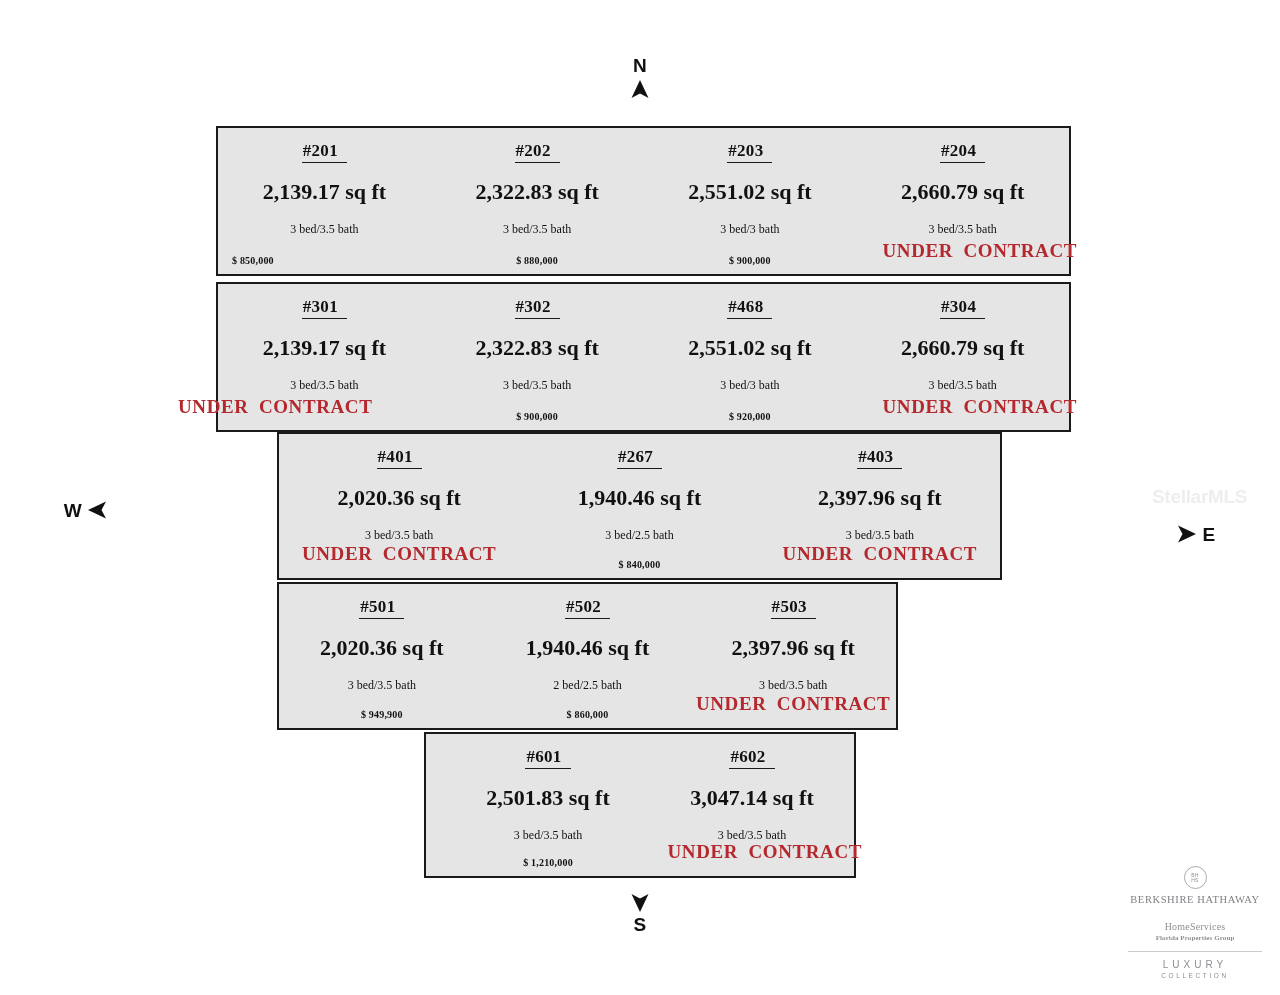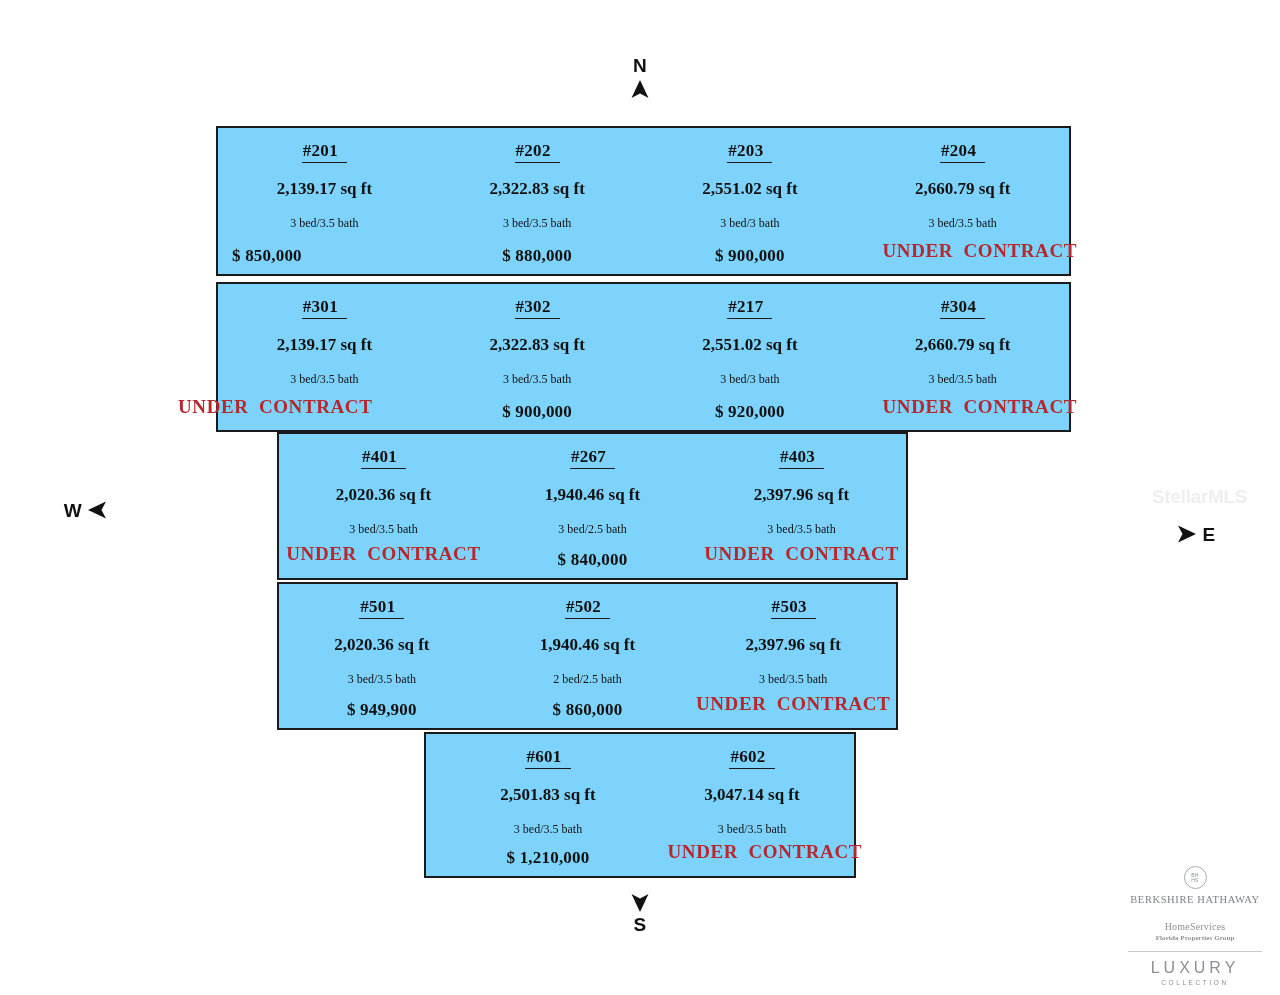"#201" .block { background: #7dd3fc -> #e5e5e5 }
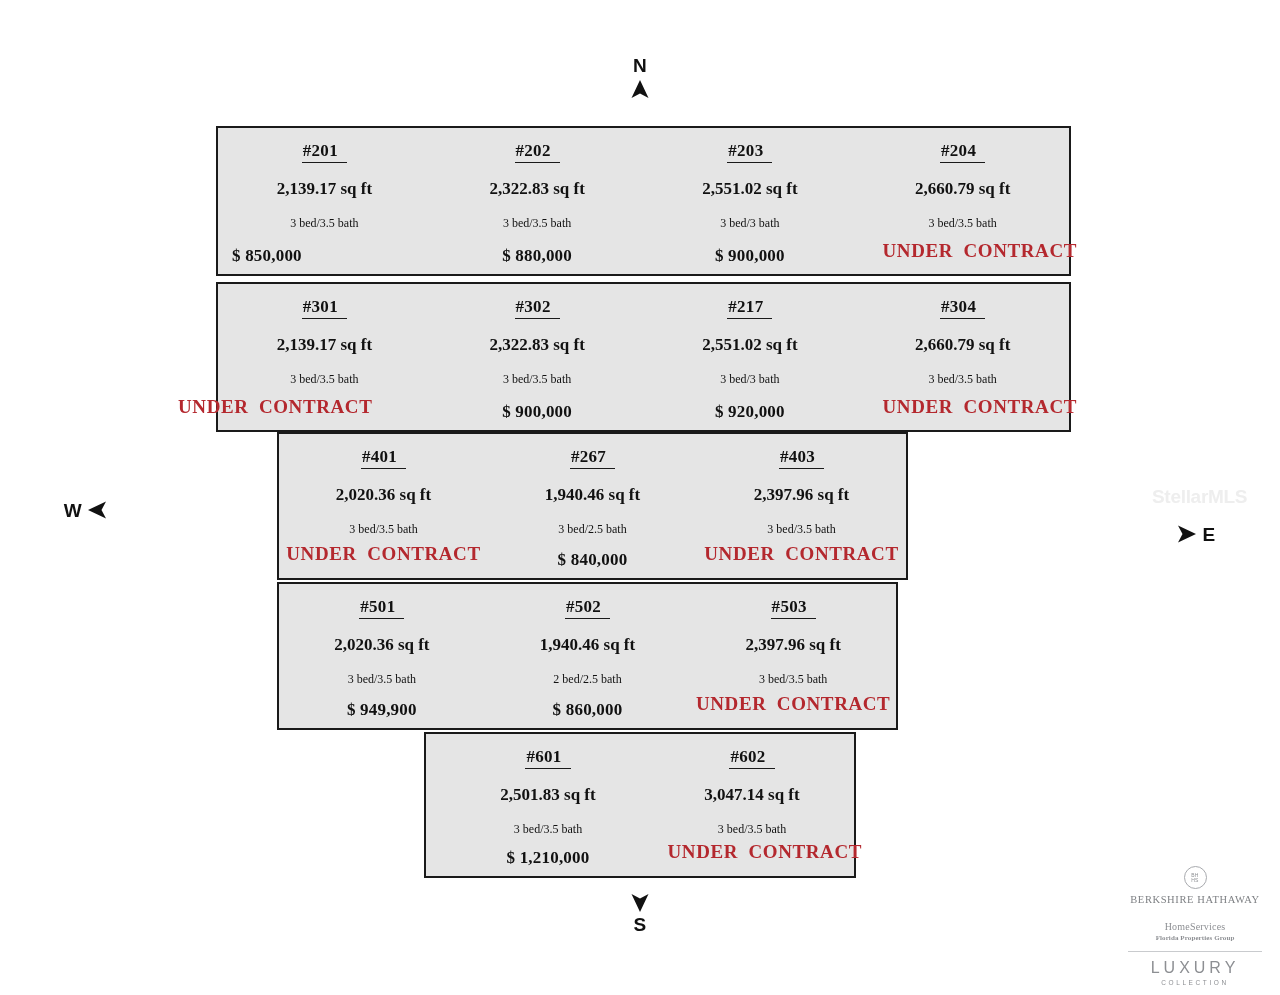"2,139.17 sq ft" .unit-size { font-size: 17px -> 22px }
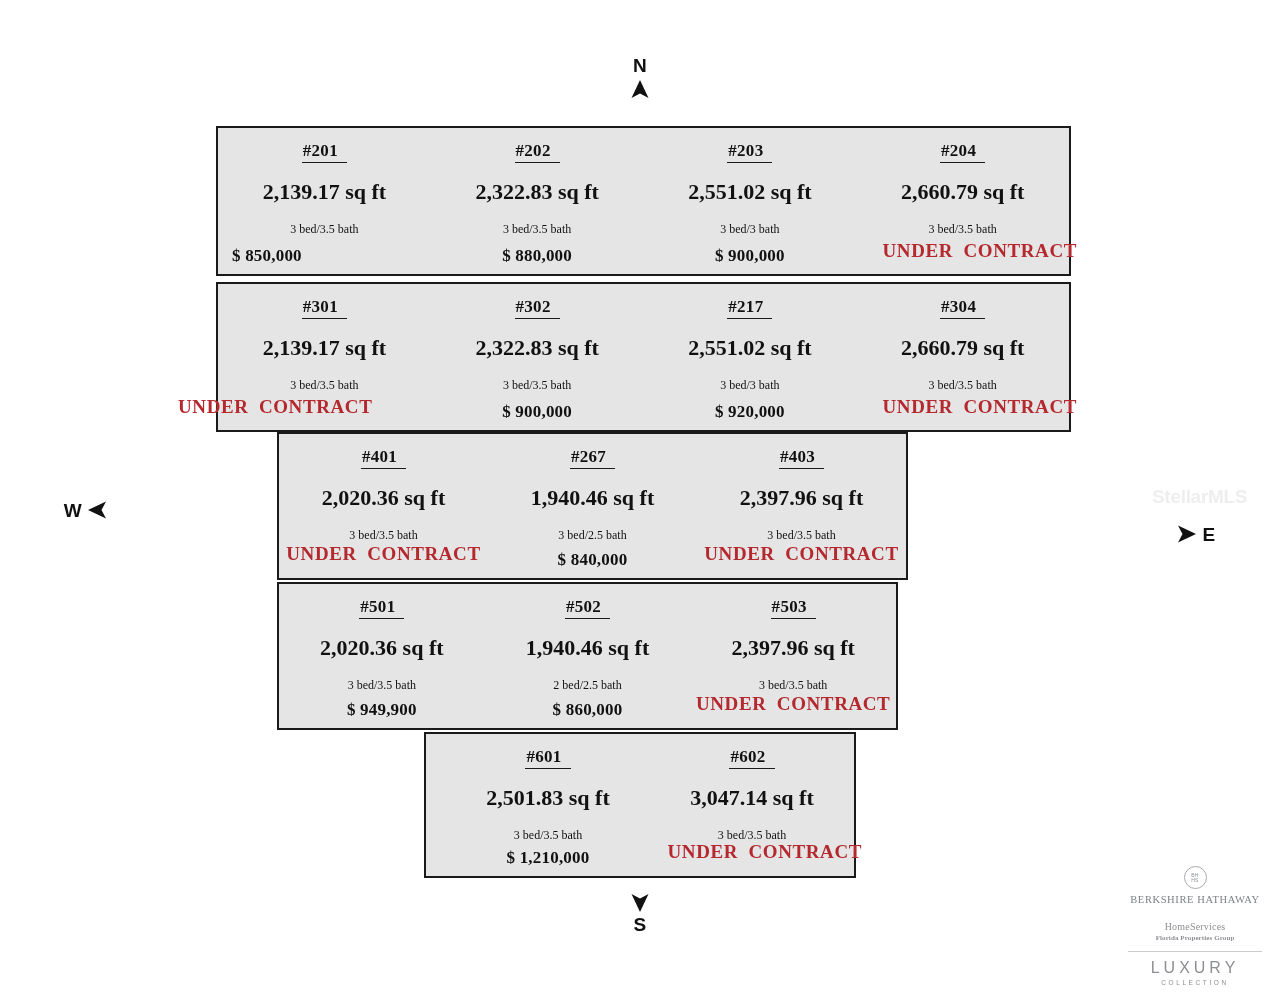"$ 850,000" .unit-price { font-size: 17px -> 10px }
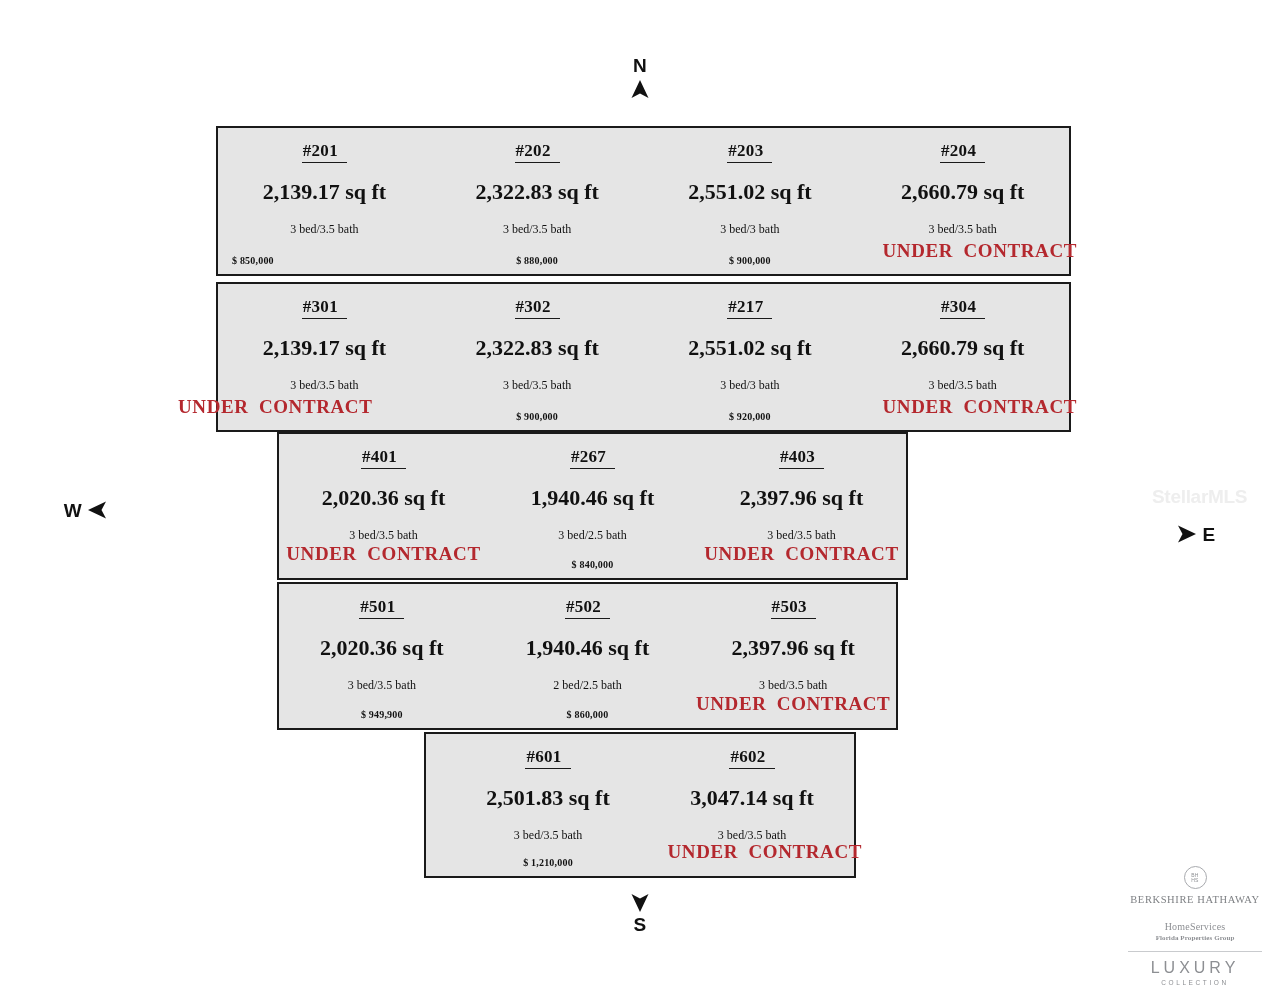"#217" span.unit-id { text: 217 -> 468 }
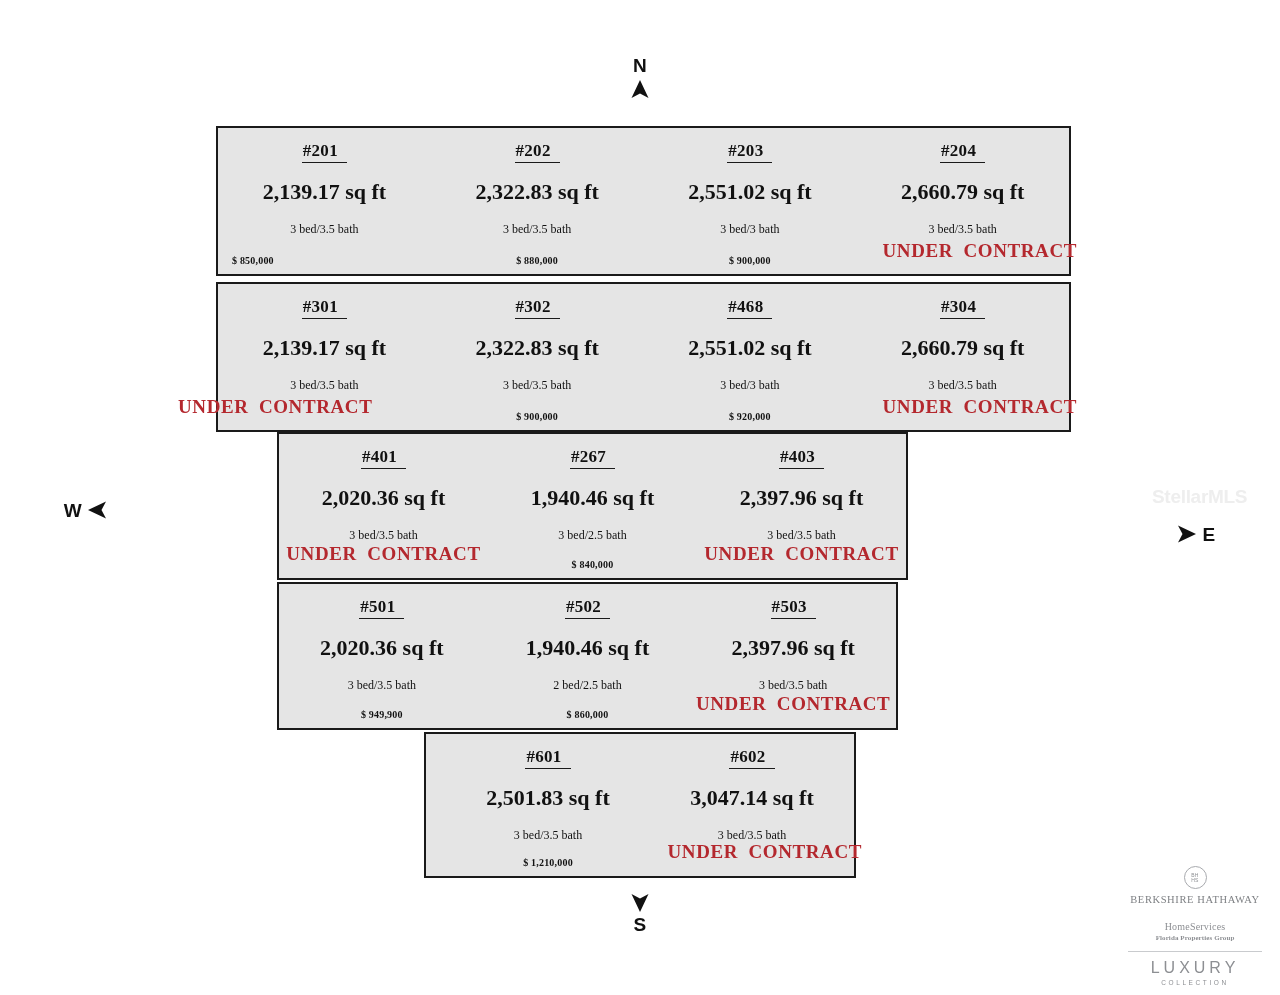"#401" div.block { width: 631px -> 725px }
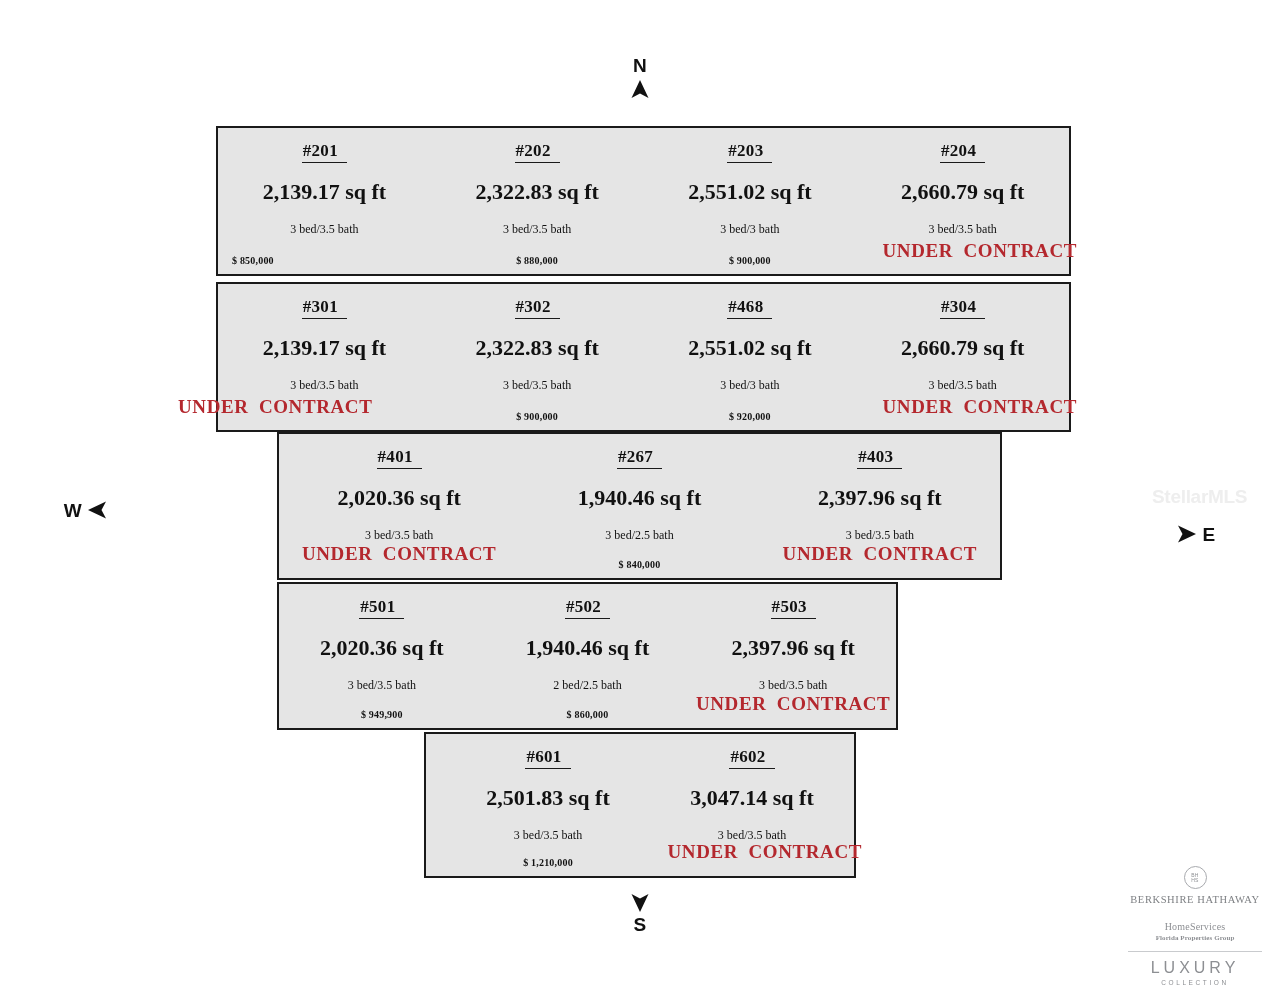"LUXURY" .brand-lux { font-size: 16px -> 10px }
